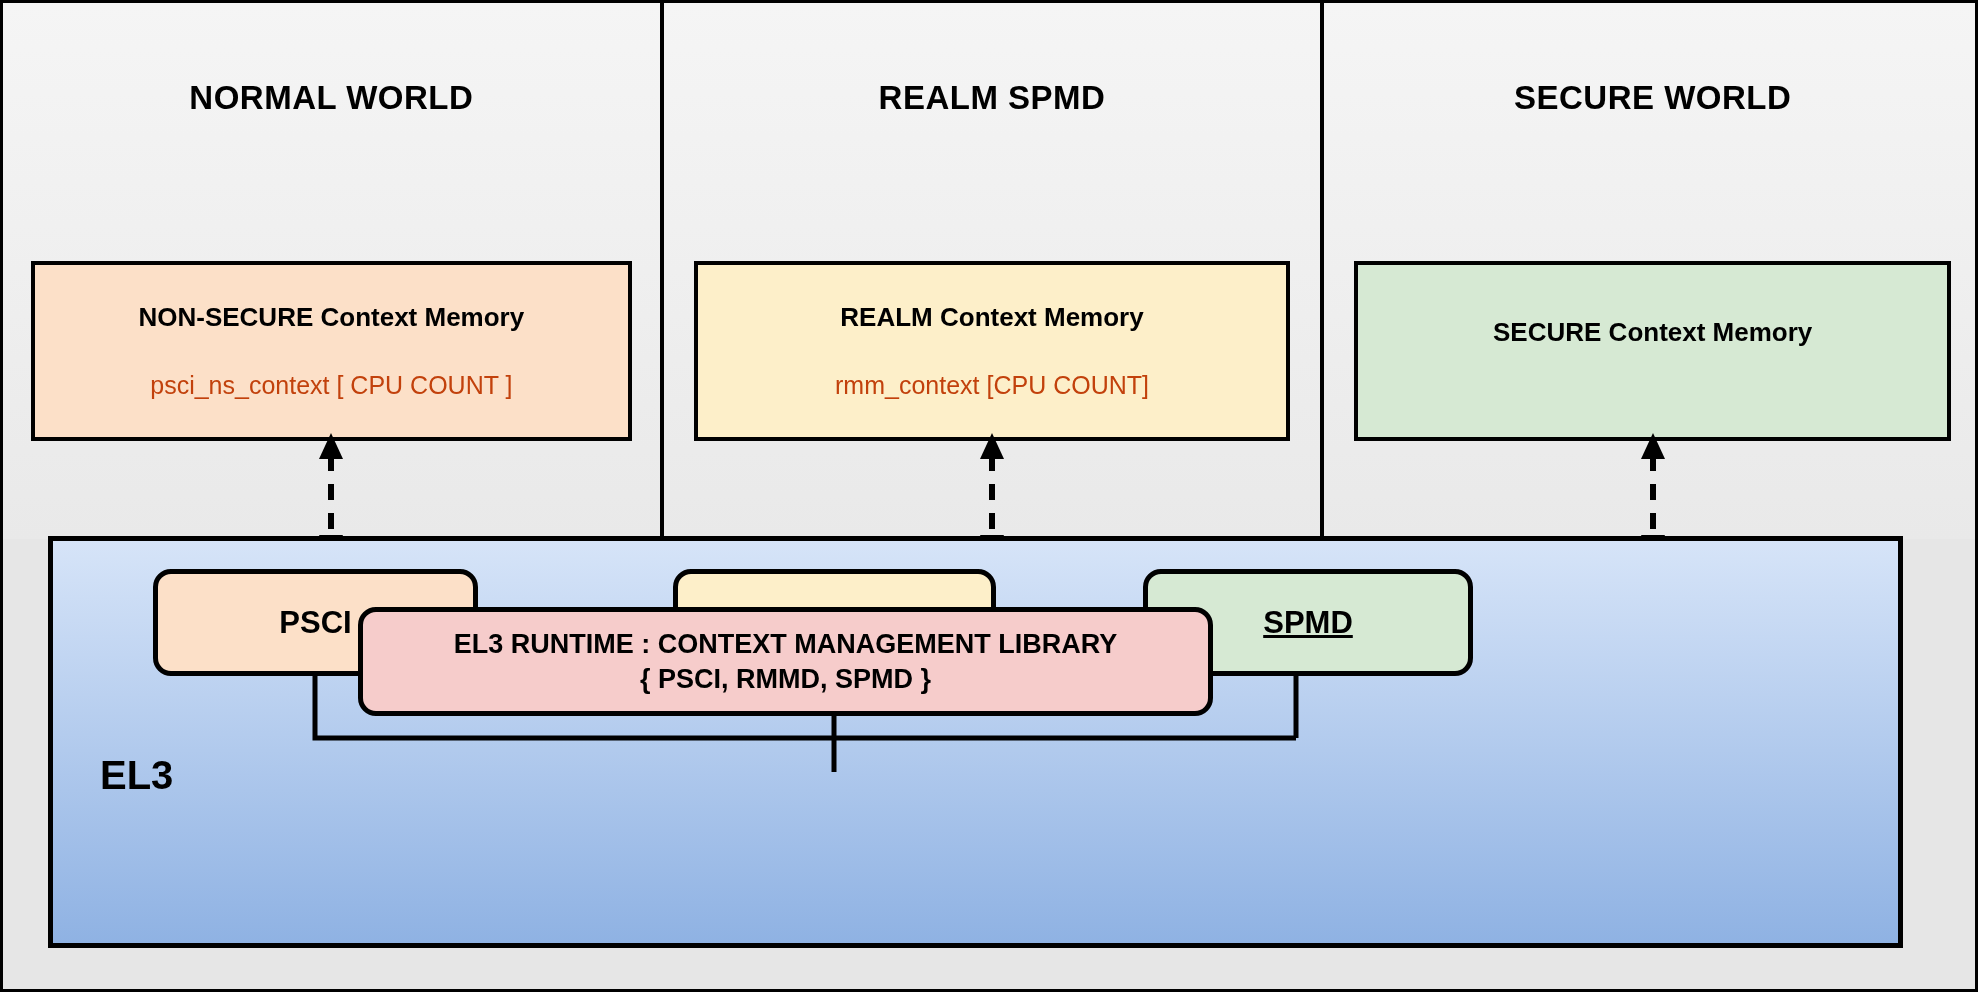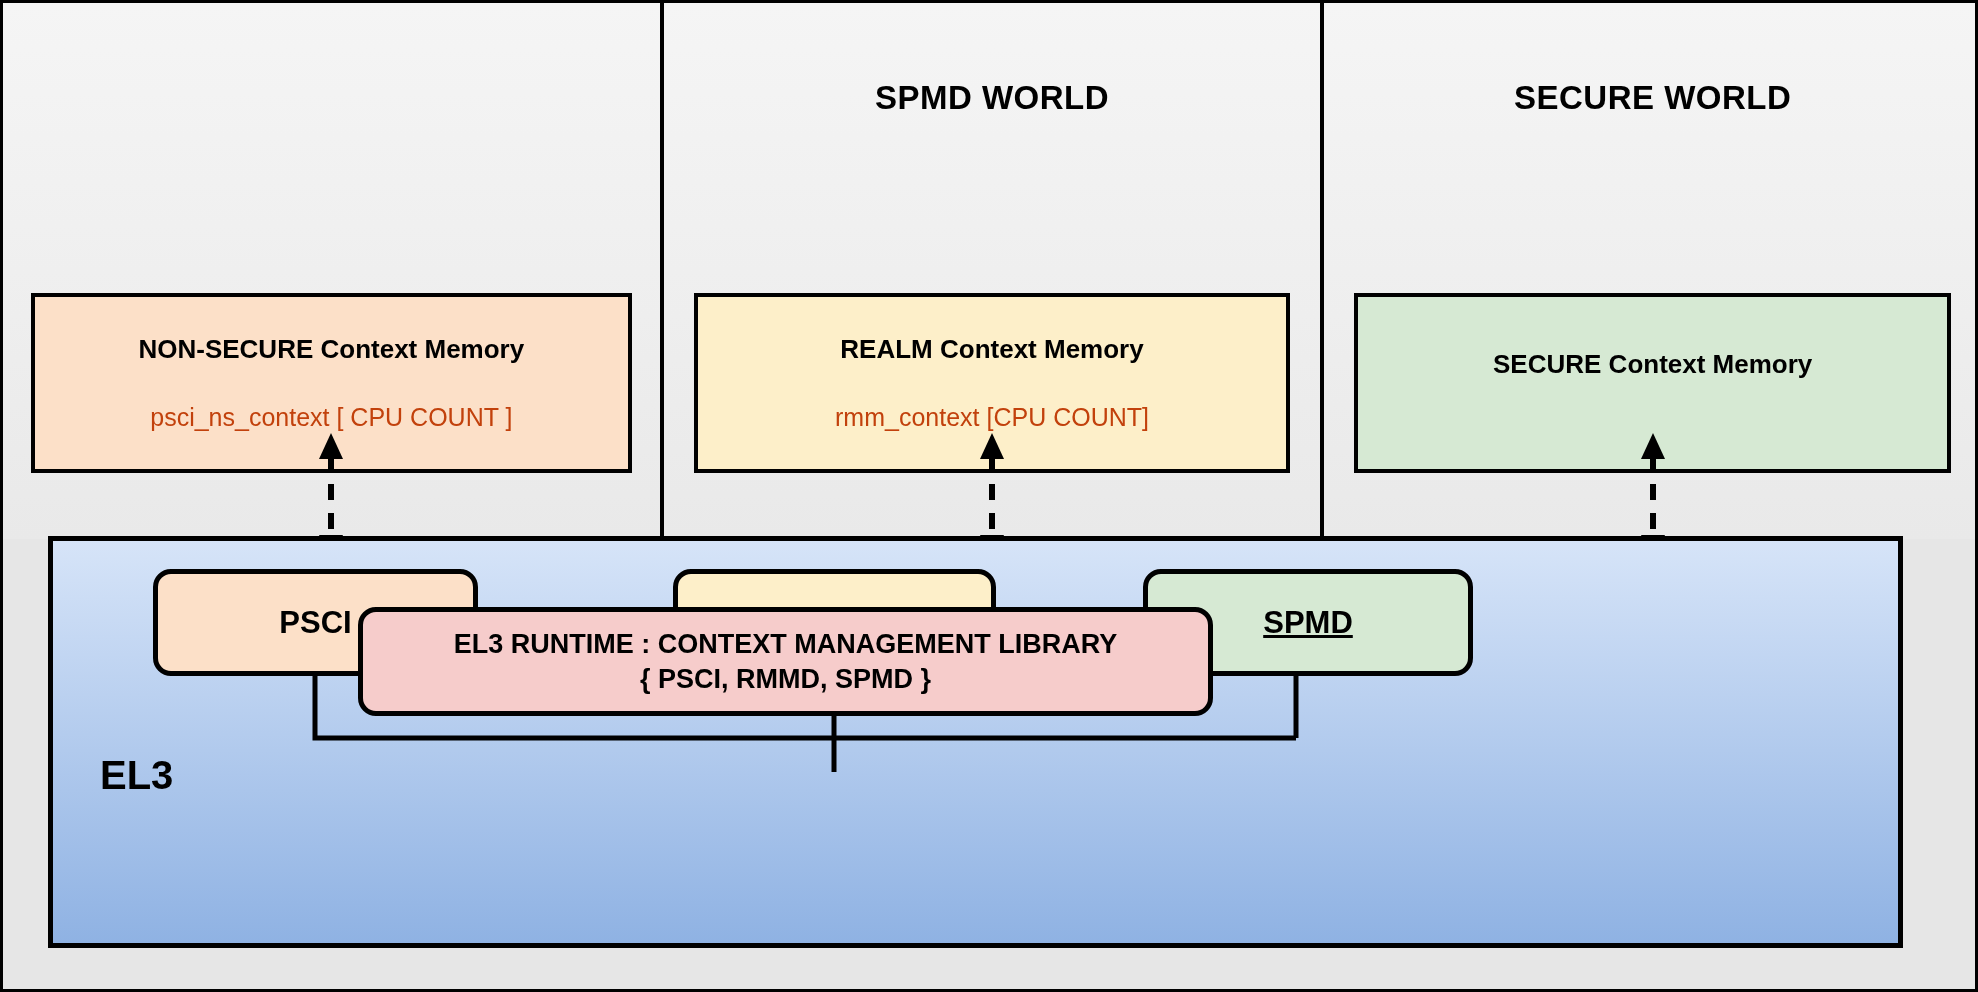"NORMAL WORLD" div.world-title { html: none -> <div>NORMAL WORLD</div> }
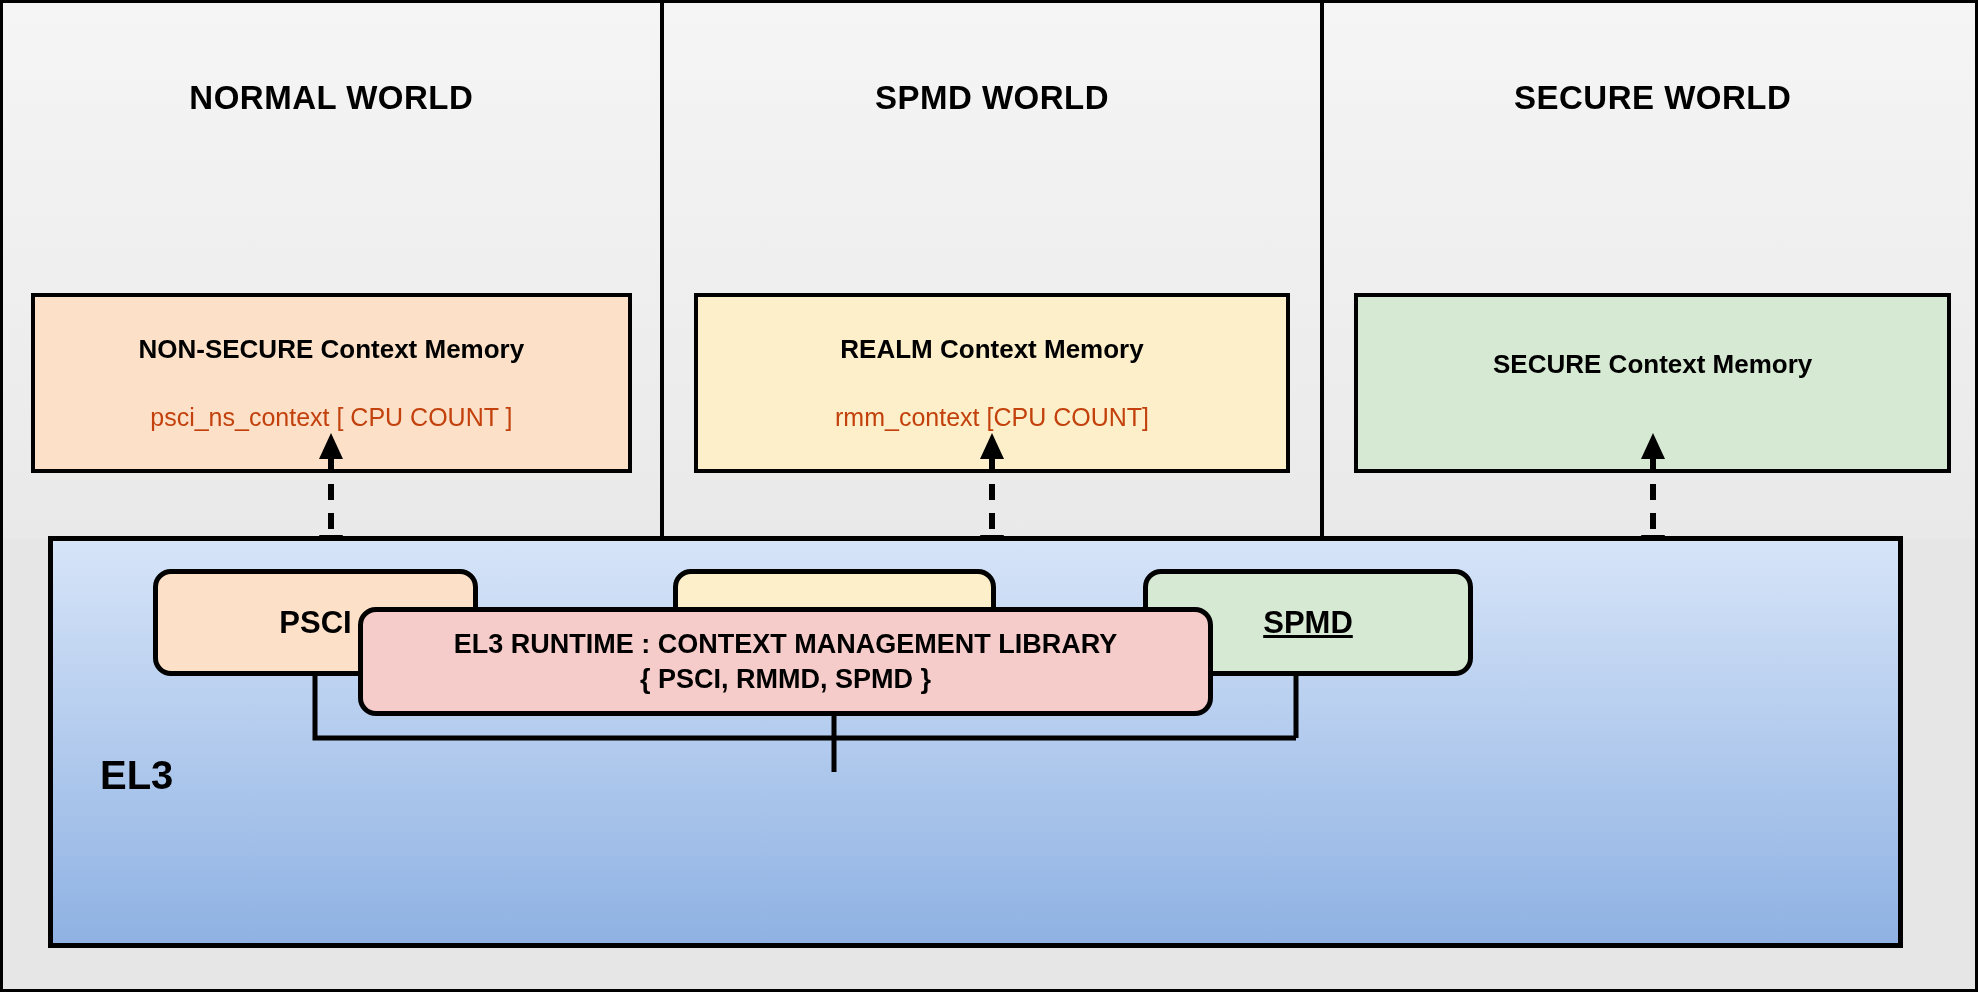"SPMD WORLD" div.world-title { text: SPMD WORLD -> REALM SPMD }
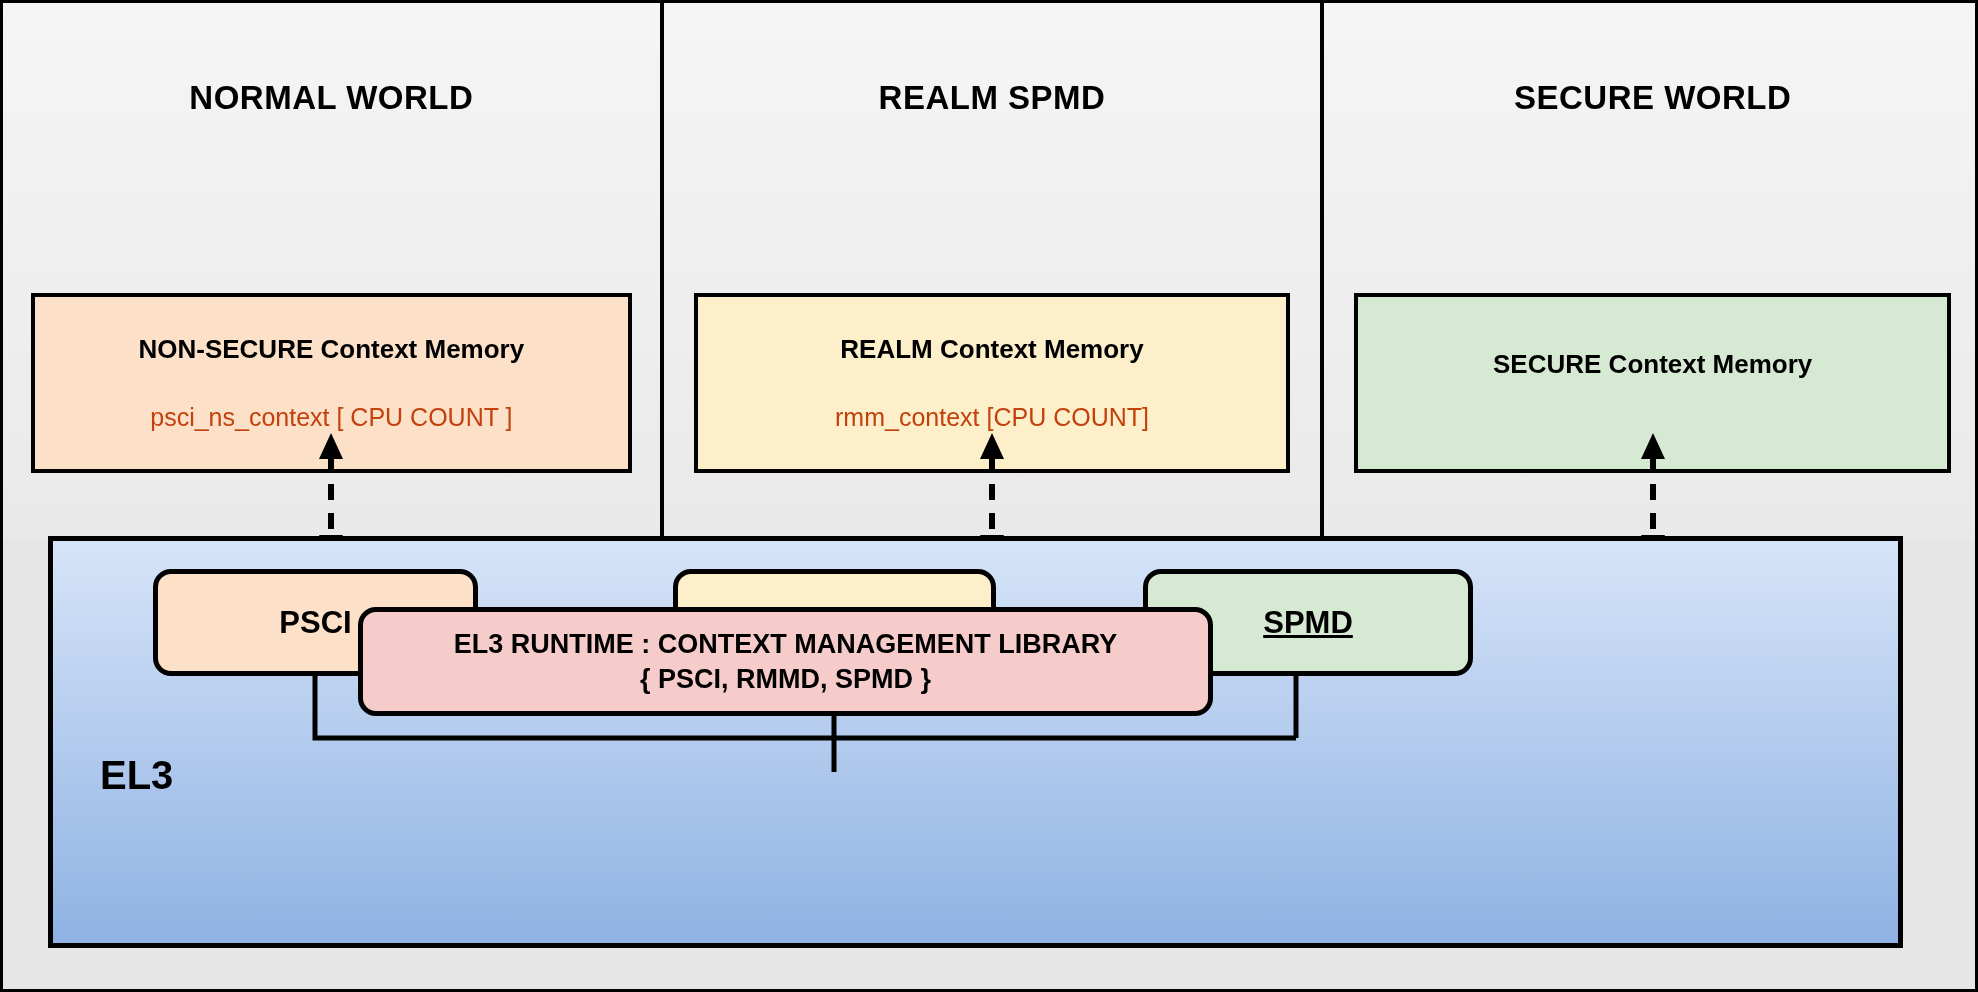"NON-SECURE Context Memory" .ctx-box { margin-top: 32px -> none }
